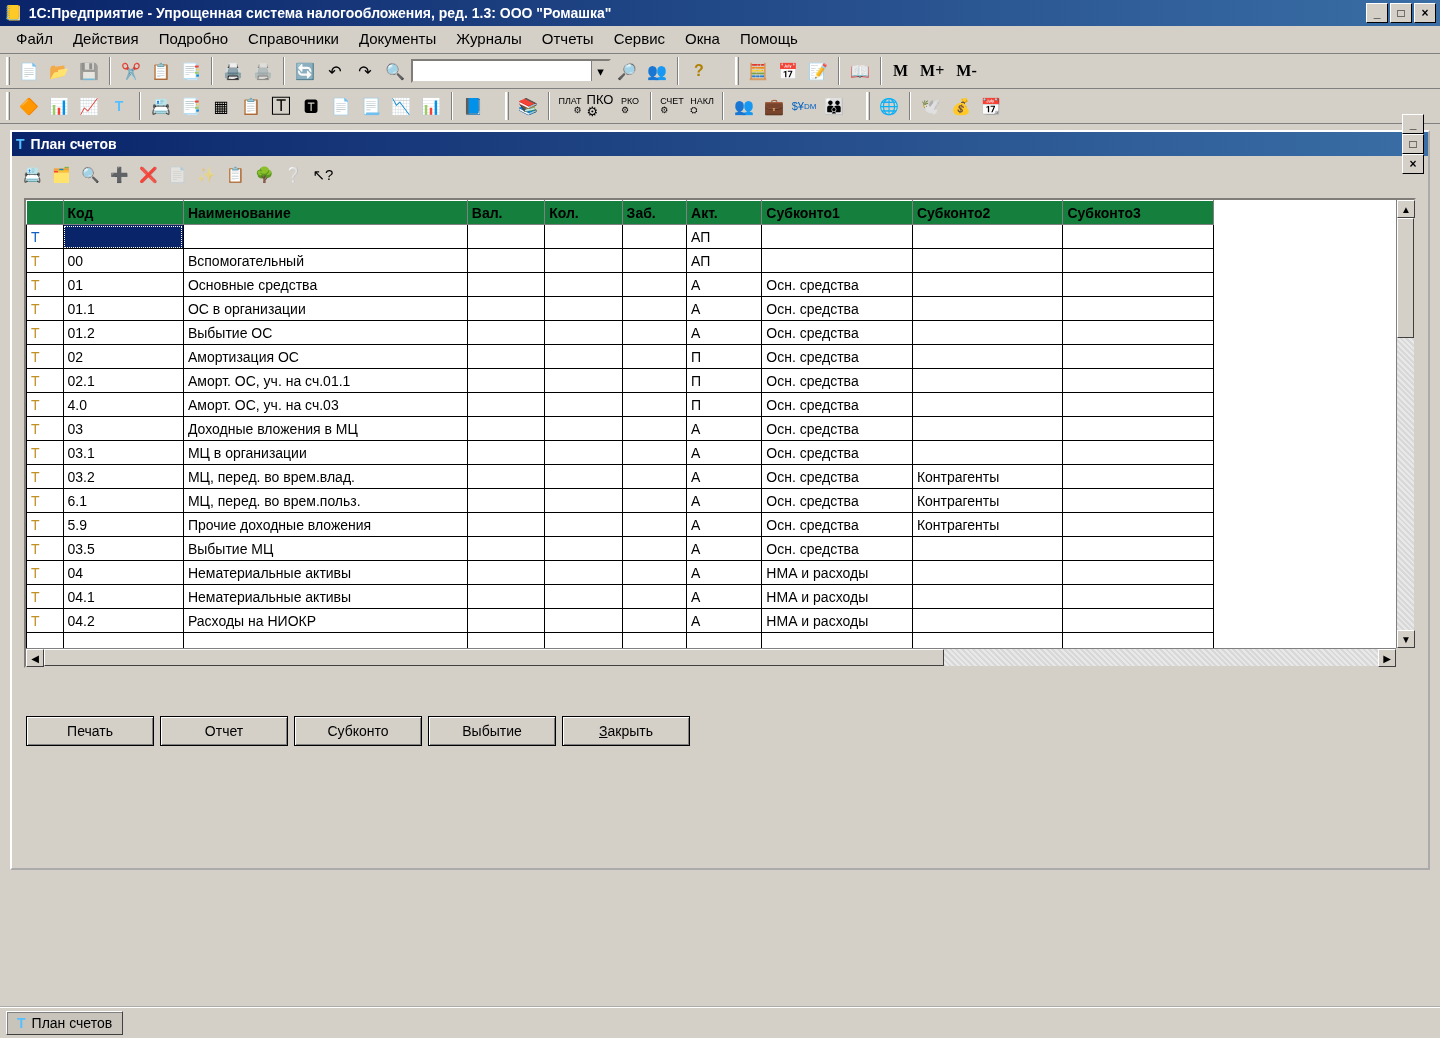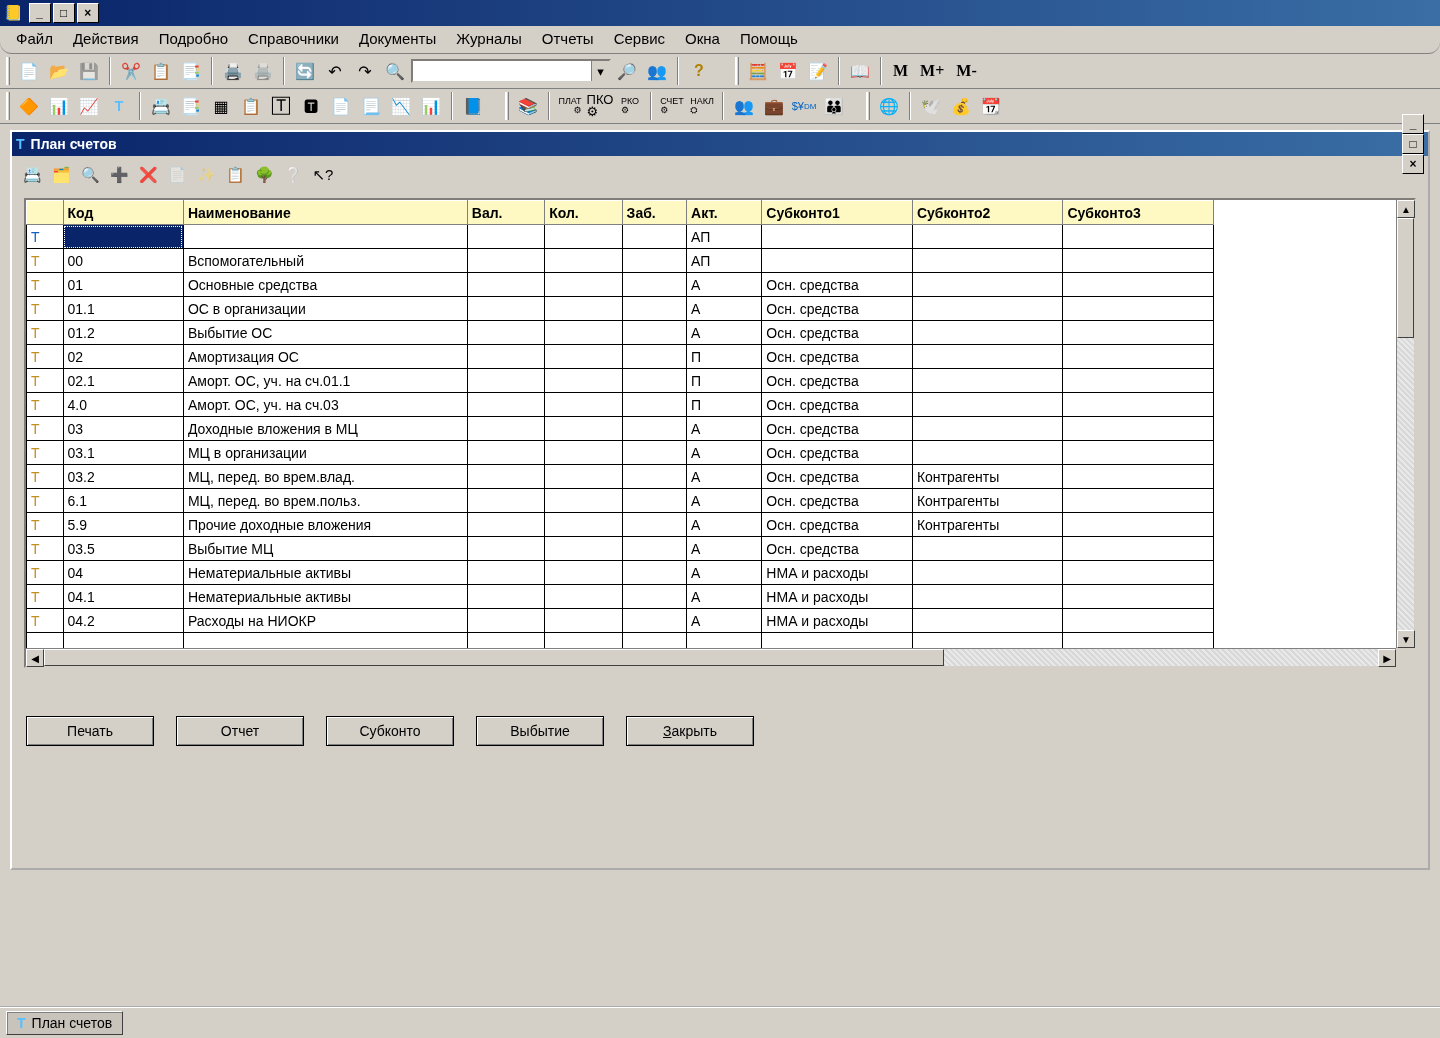"1С:Предприятие - Упрощенная система" span.title-text { html: none -> <span>1С:Предприятие - Упрощенная система налогообложения, ред. 1.3: ООО "Ромашка"</span> }
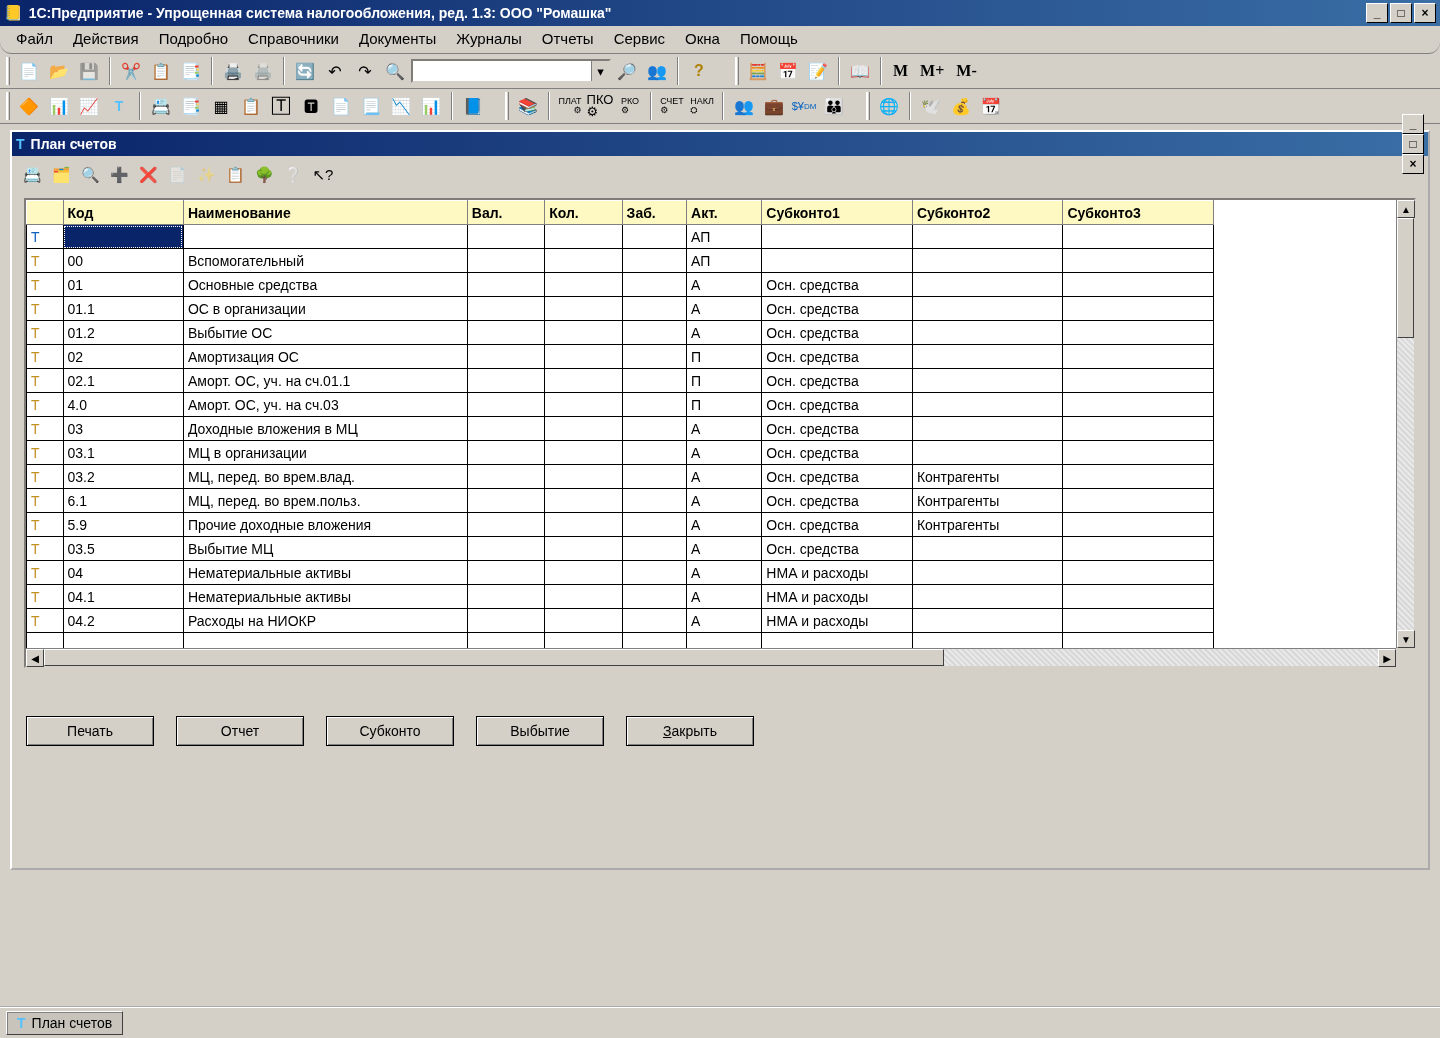"Файл" .menubar { border-radius: 12px -> none }
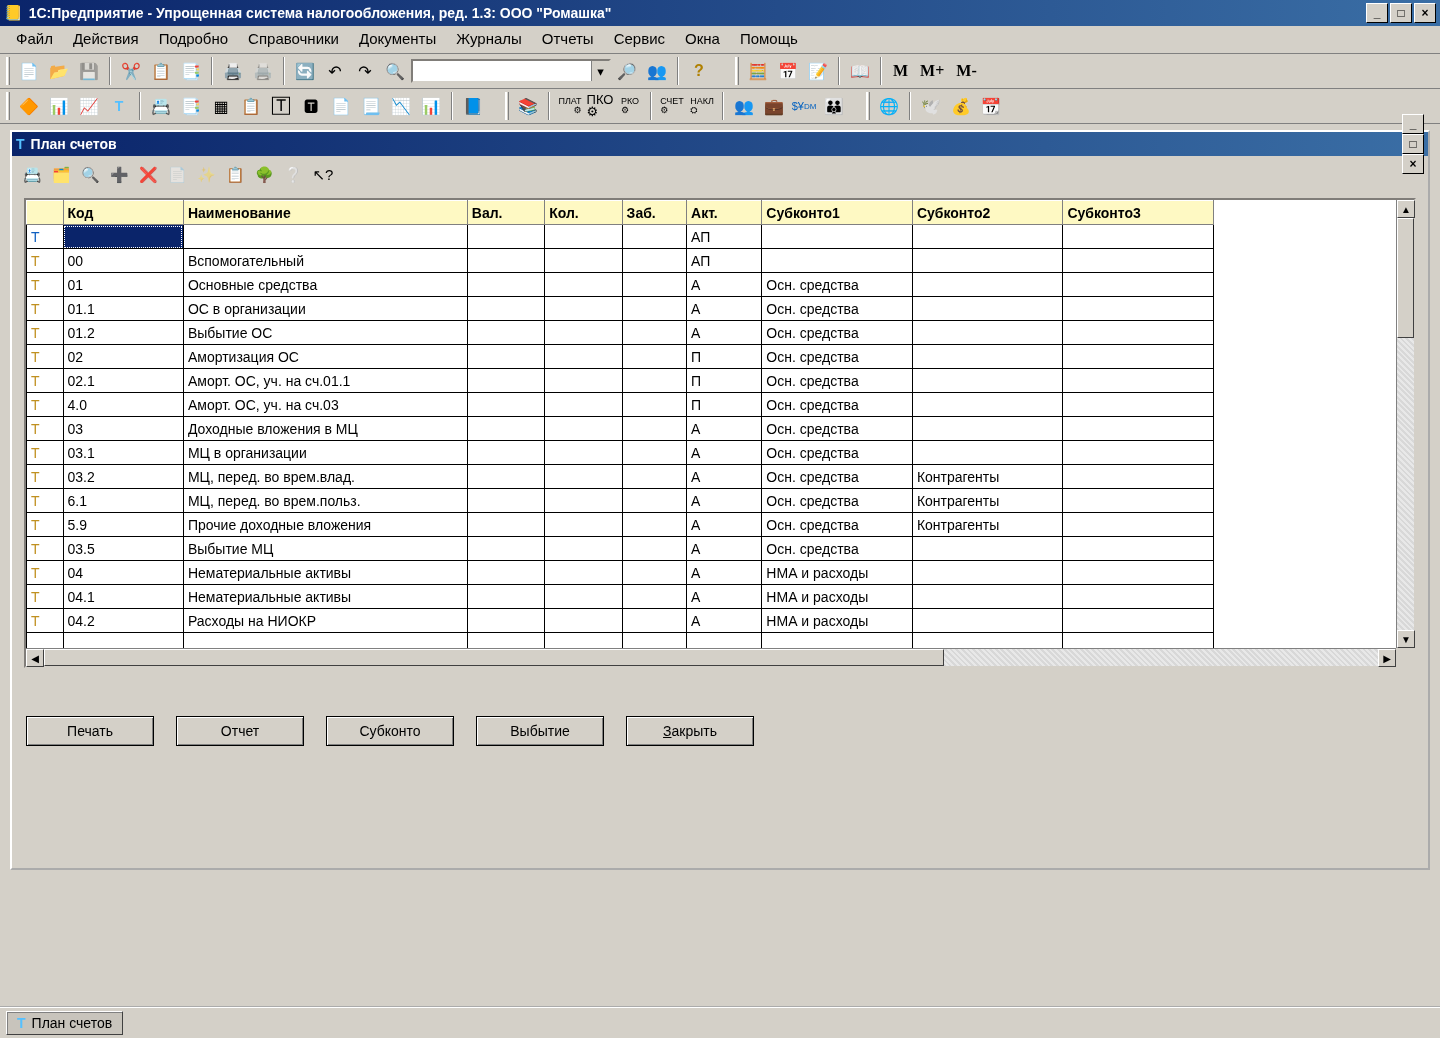"Код" table.grid th { background: #fef9c3 -> #15803d }
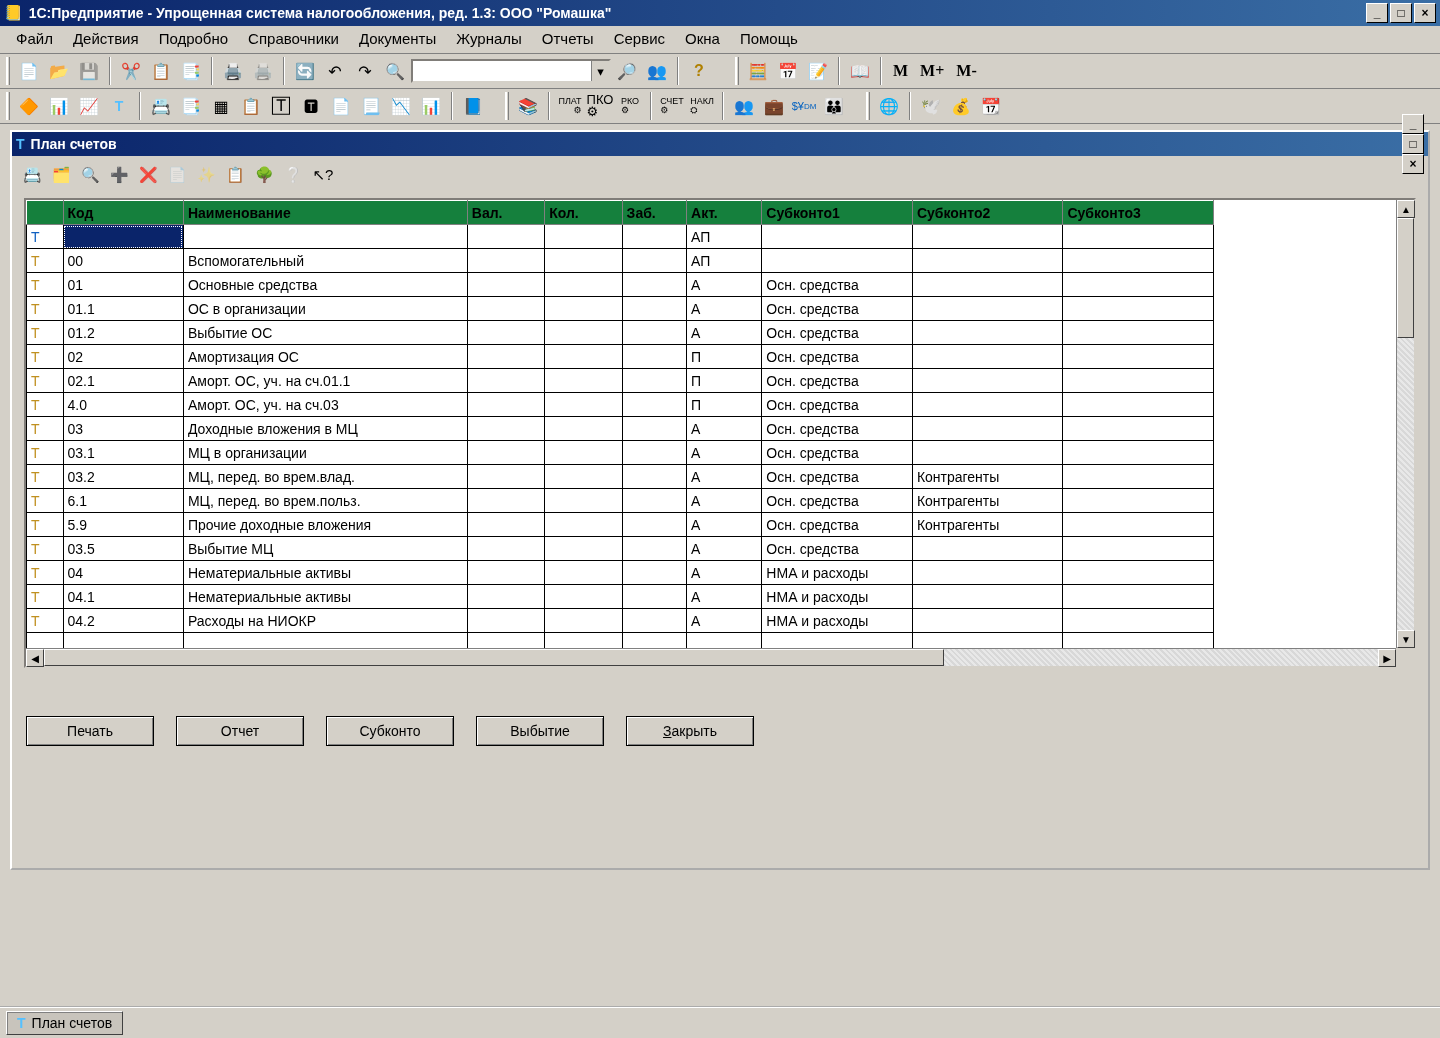"Печать" .bottom-btns { gap: 22px -> 6px }
